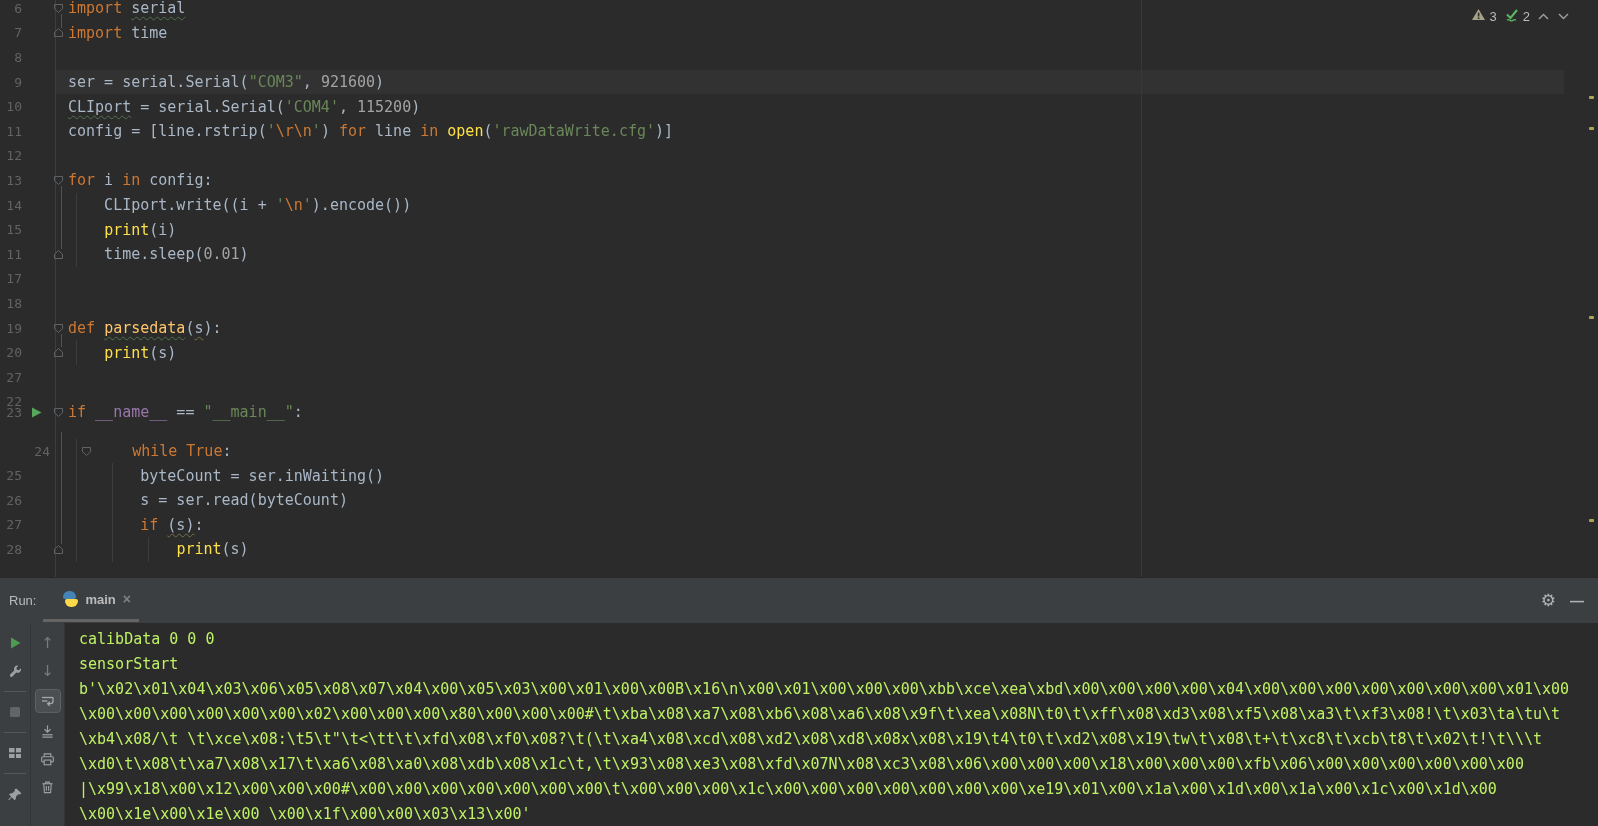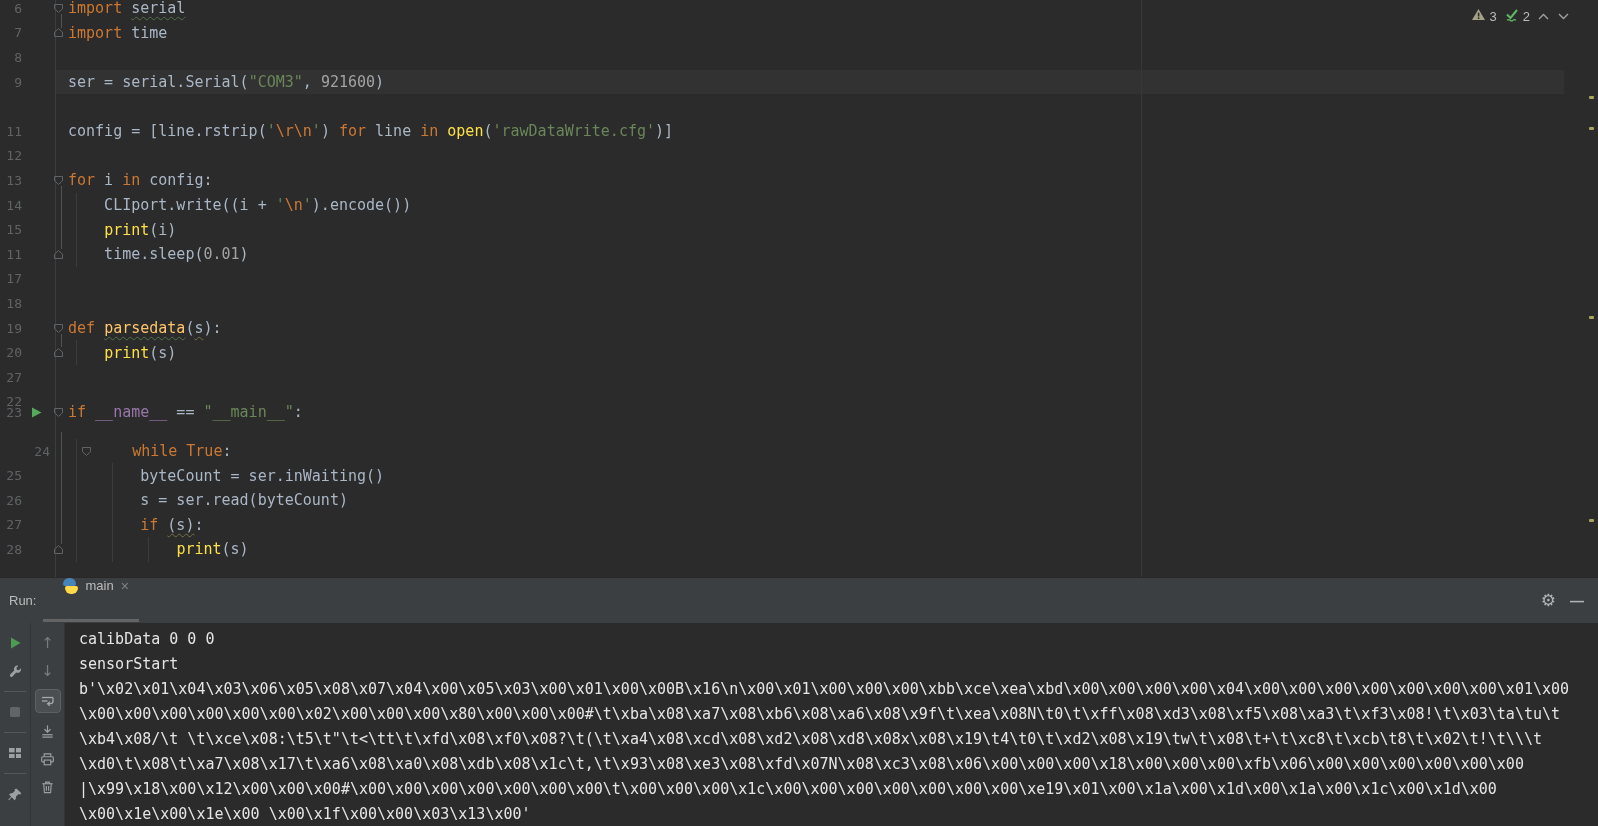"10" div.row { html: none -> <div> <span>10</span> <span></span> <span></span> <span><span>CLIport</span><span> = serial.Serial(</span><span>'COM4'</span><span>, </span><span>115200</span><span>)</span></span> </div> }
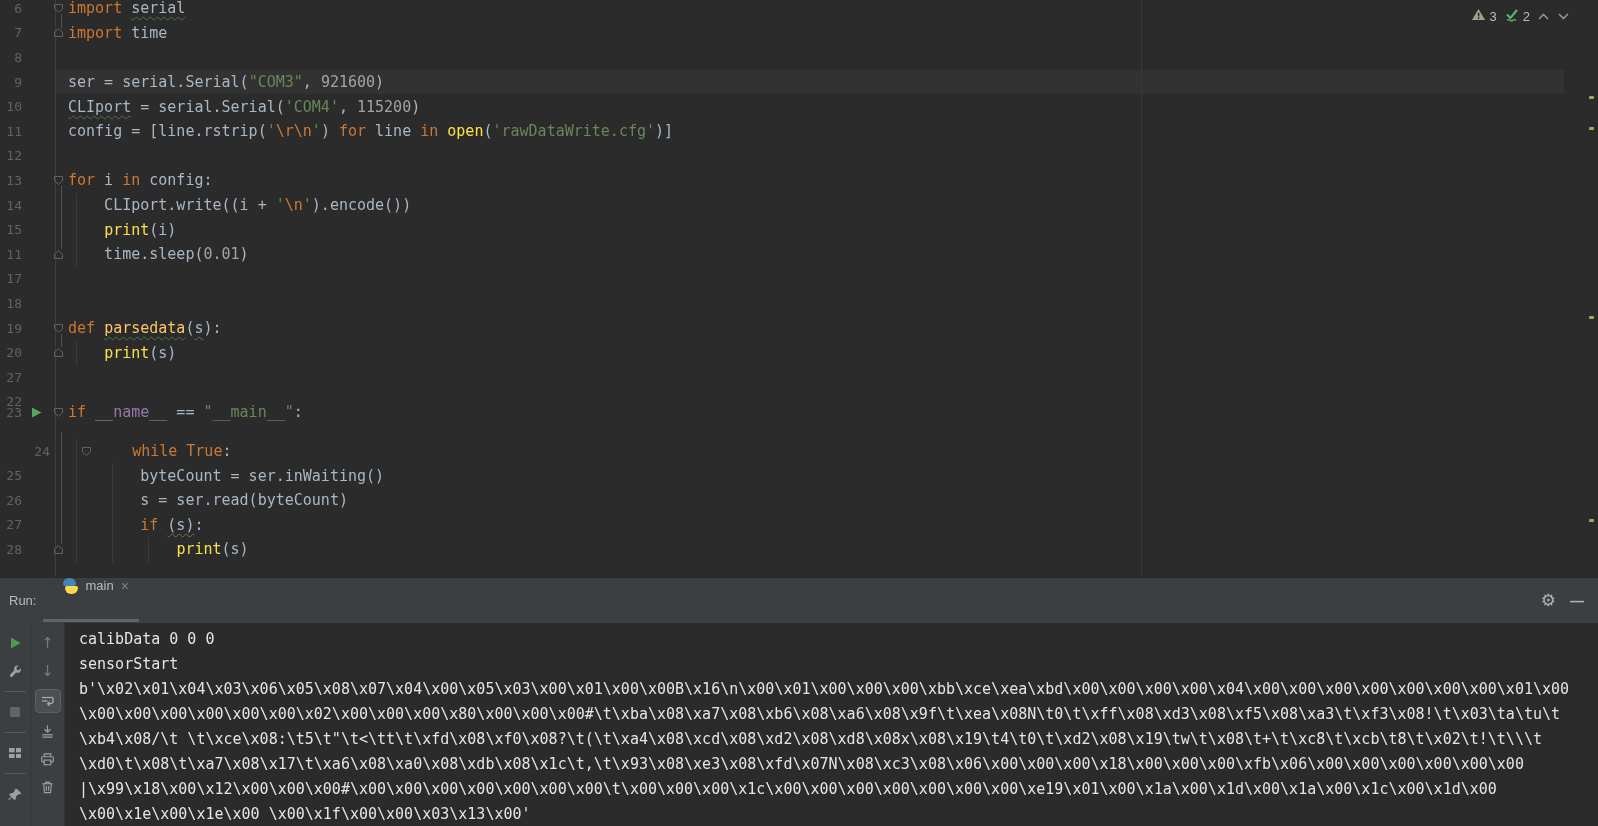"main" .run-tab { align-items: flex-start -> flex-end; font-weight: none -> bold; padding: 0 6px -> 16px 6px }
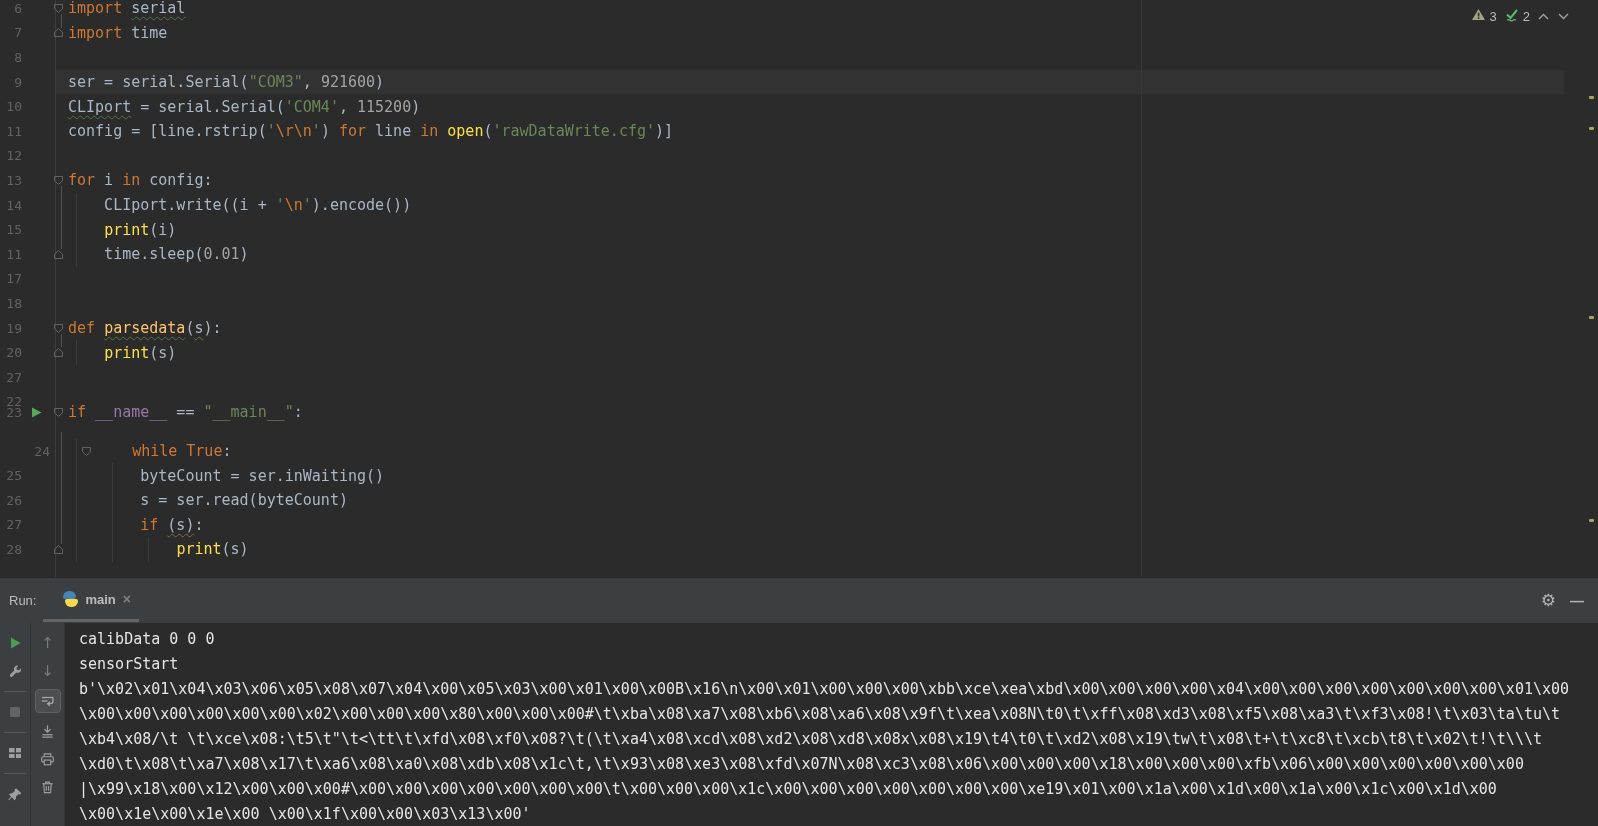"calibData 0 0 0" .cline { color: #e5e5e5 -> #bef264 }
